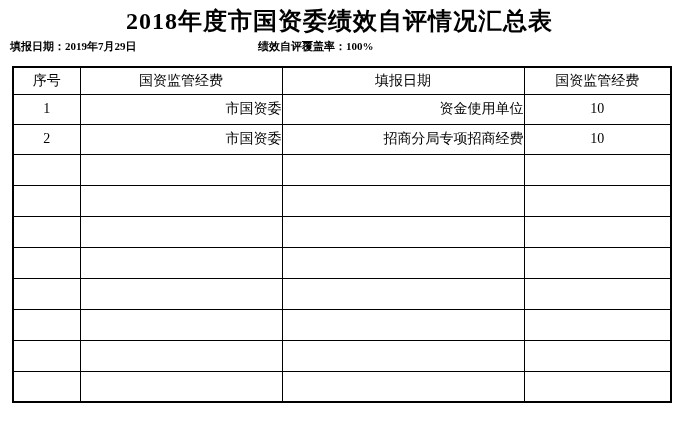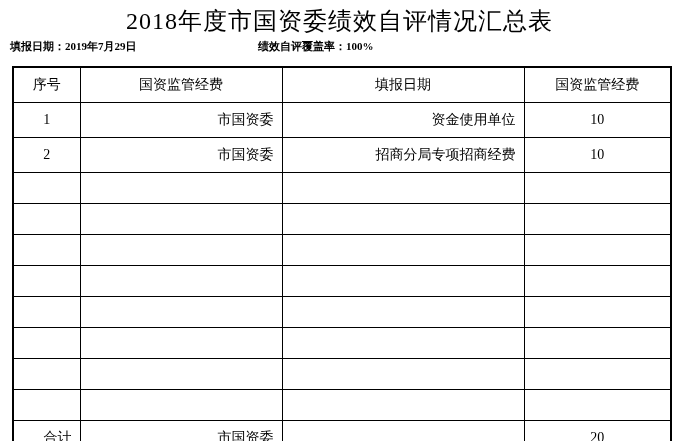"2018年度市国资委绩效自评情况汇总表" .title { font-weight: normal -> bold }
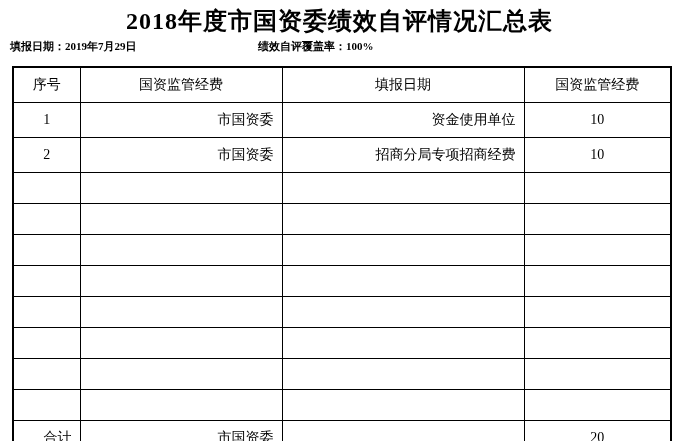"序号" table.report th, table.report td { padding: 8px -> 0 }
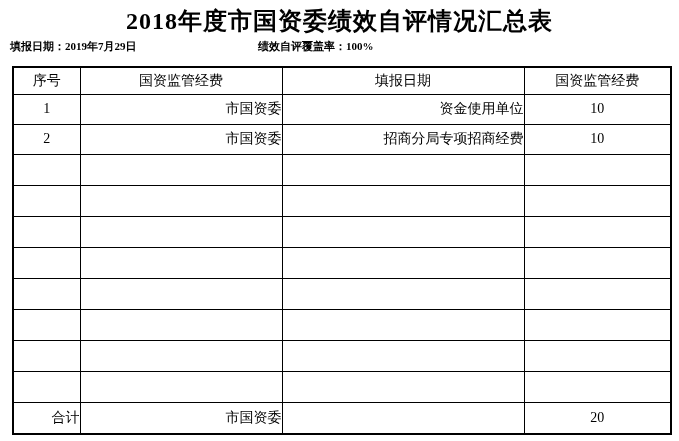"合计" tr.row-total { html: <tr> <td>合计</td> <td>市国资委</td> <td></td> <td>20</td> </tr> -> none }
